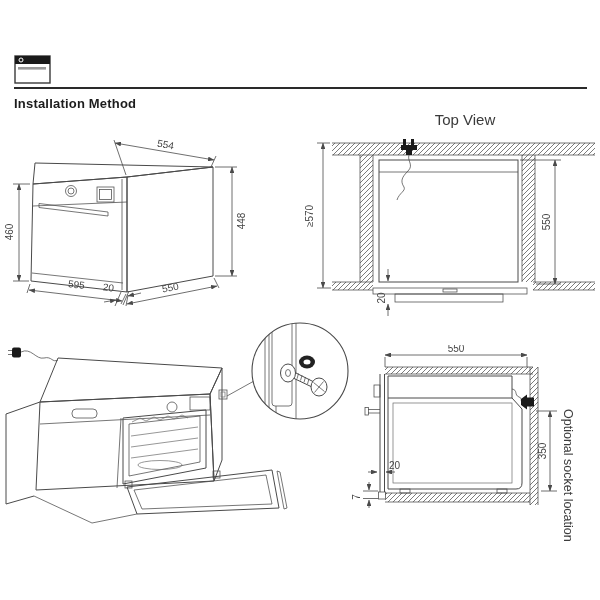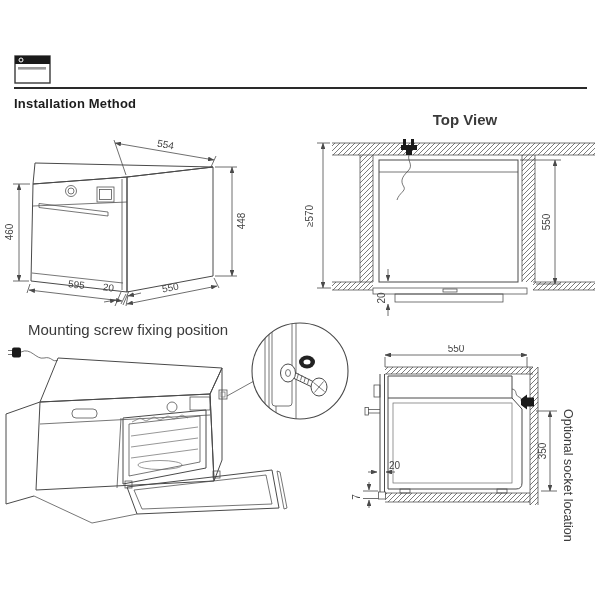"Top View" .center { font-weight: bold -> none }
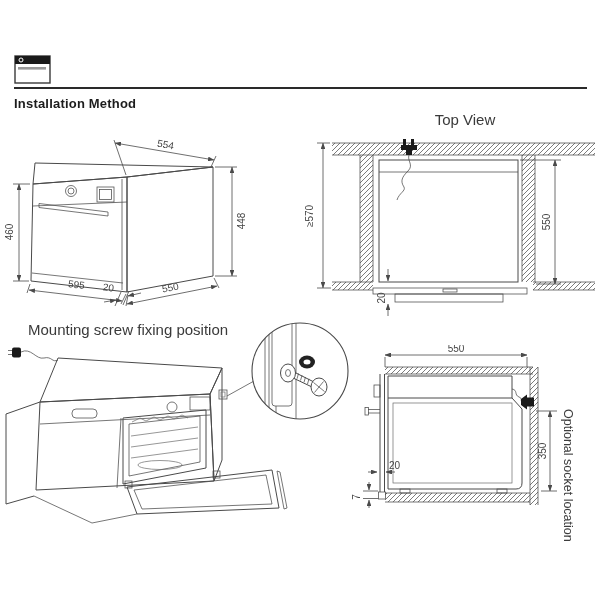"Mounting screw fixing position" div.abs { html: <div>Mounting screw fixing position</div> -> none }
